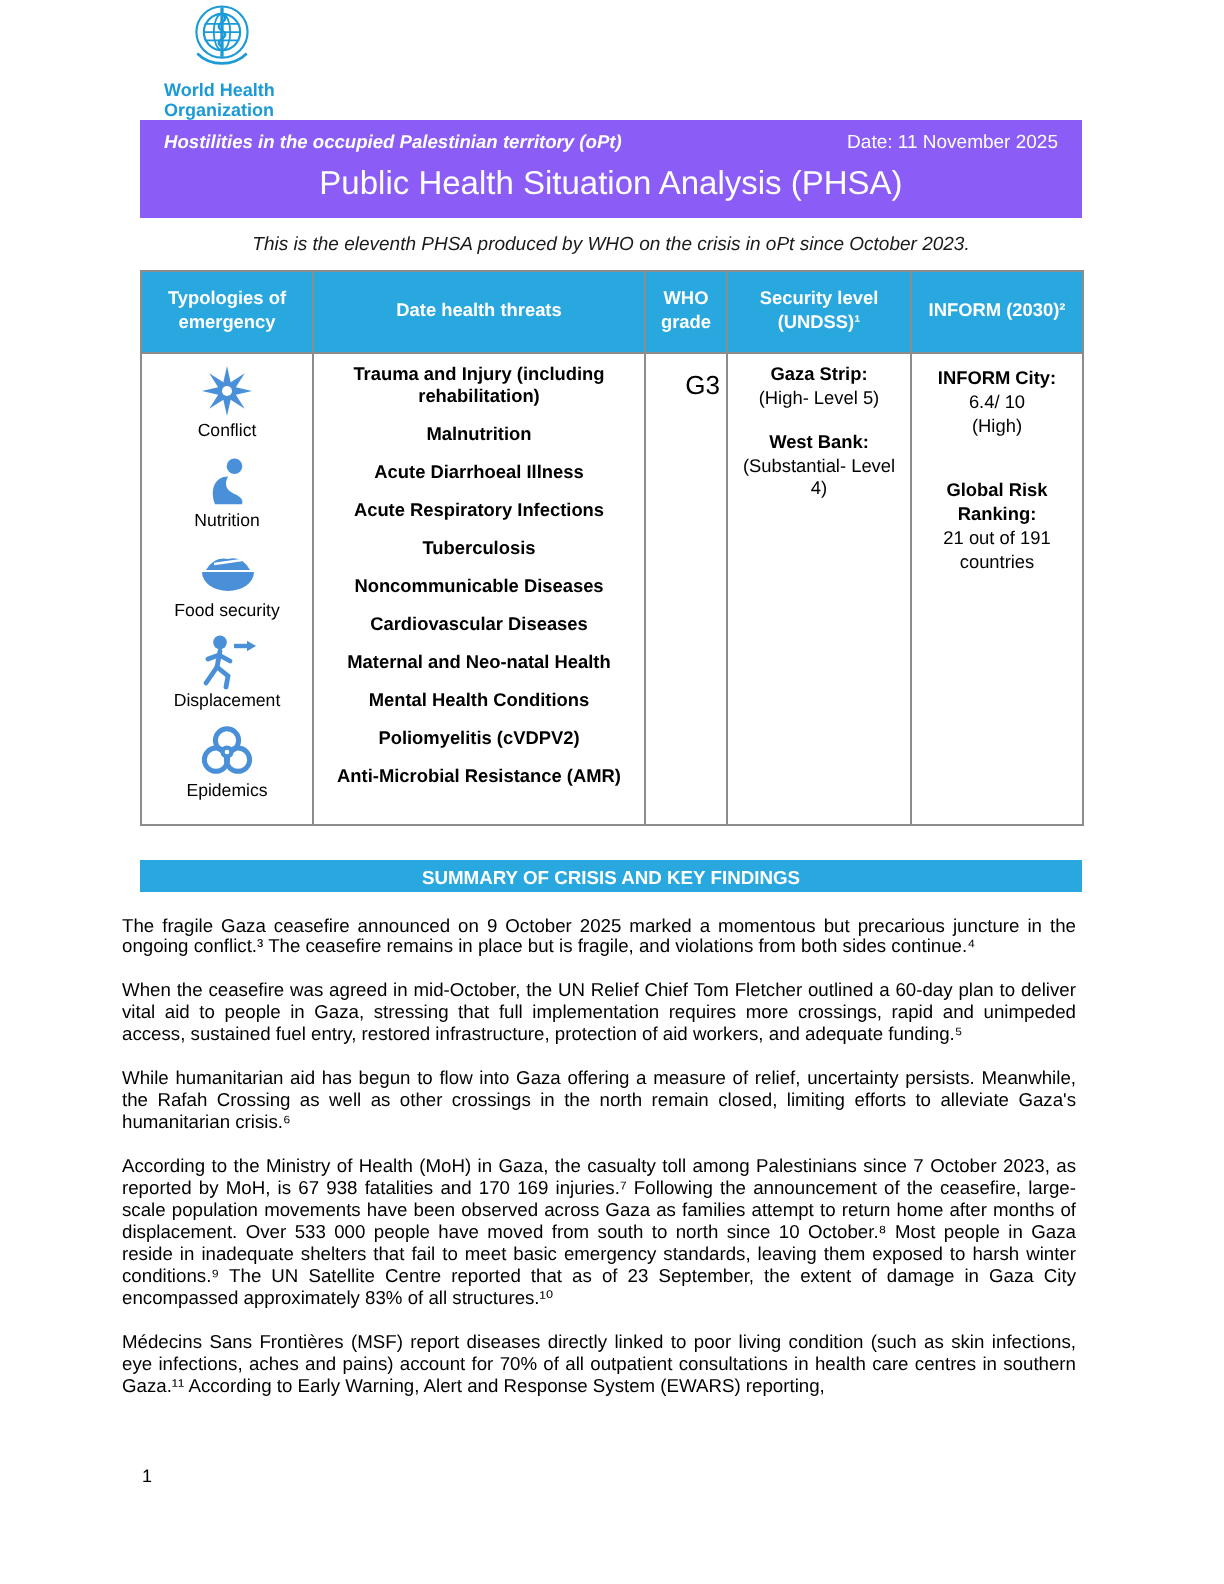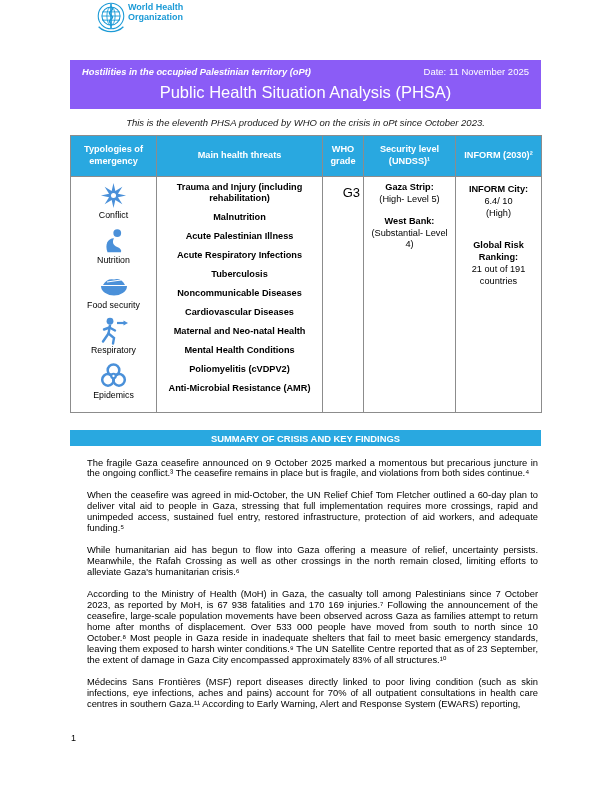"World Health" .who-logo { flex-direction: row -> column }
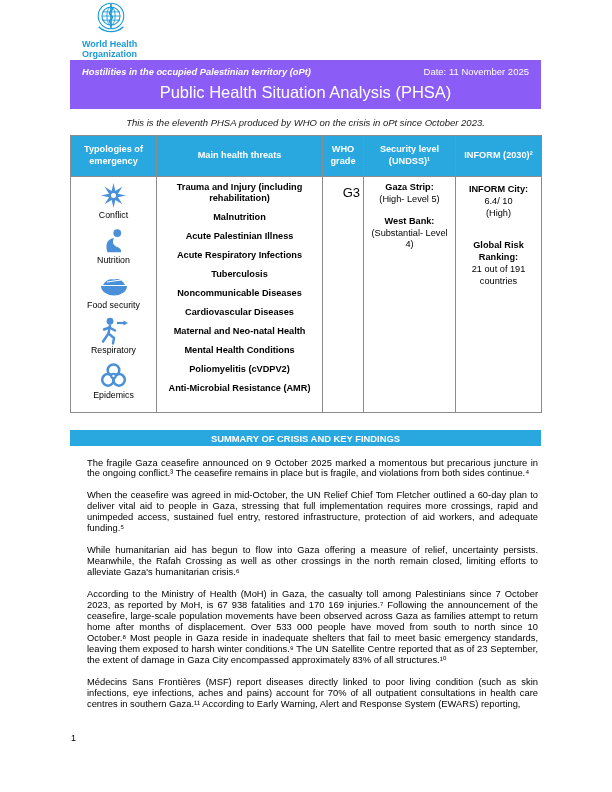"Main health threats" th { text: Main -> Date }
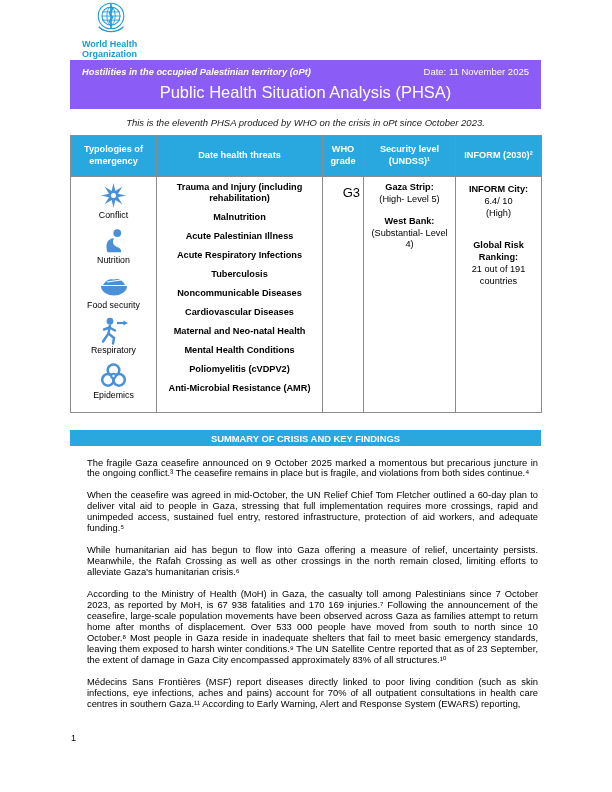"Acute Palestinian Illness" div.threat { text: Palestinian -> Diarrhoeal }
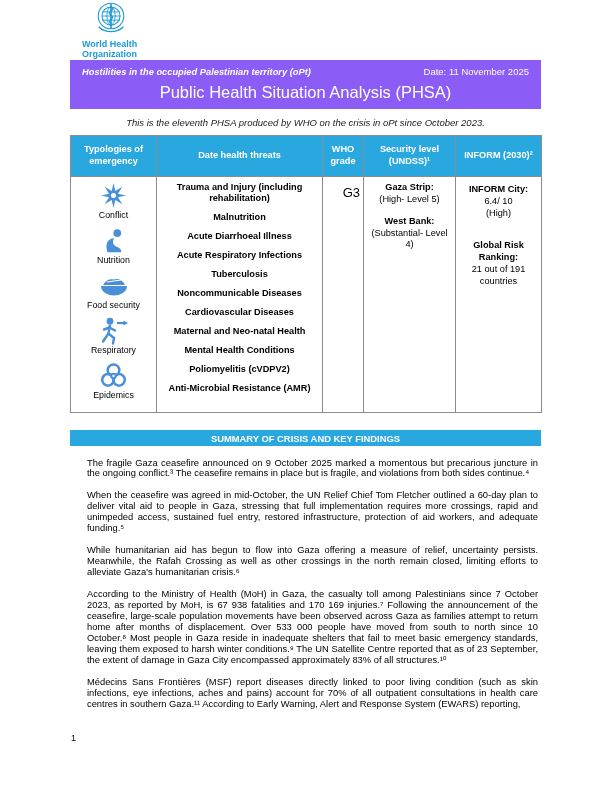"Respiratory" span.typ-label { text: Respiratory -> Displacement }
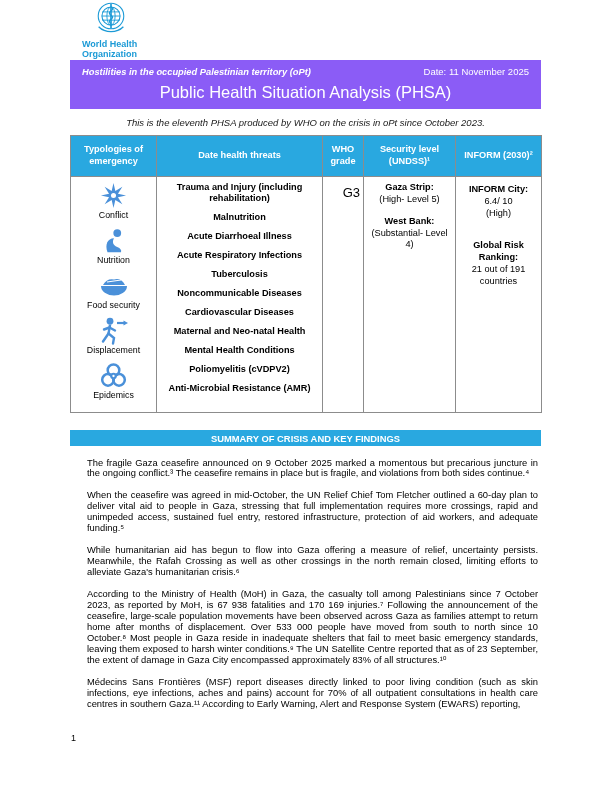"The fragile Gaza ceasefire announced" .paragraphs { padding: 4px 74px 0 87px -> 4px 74px 0 61px }
